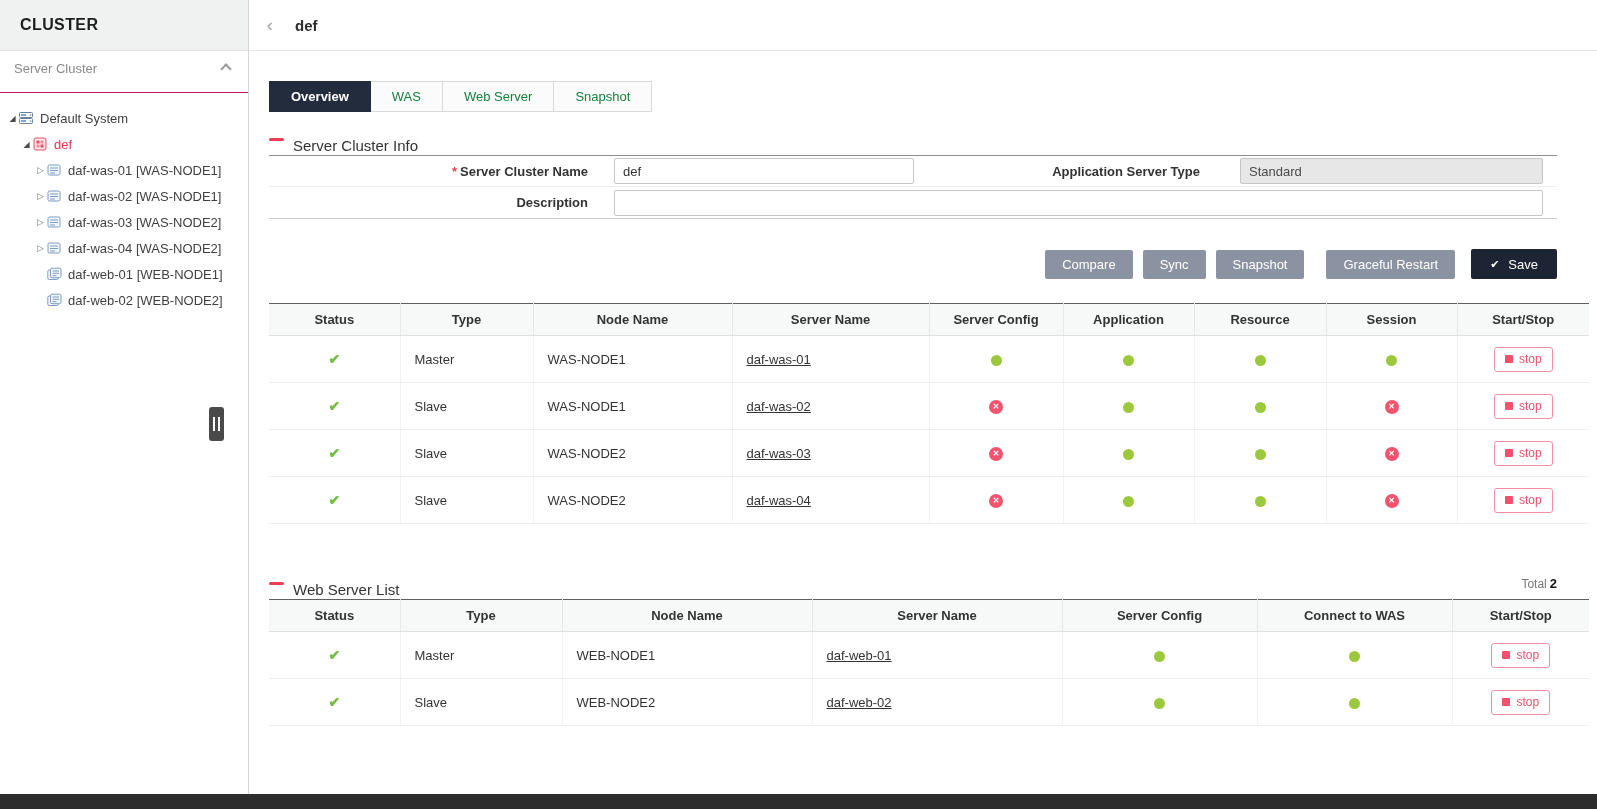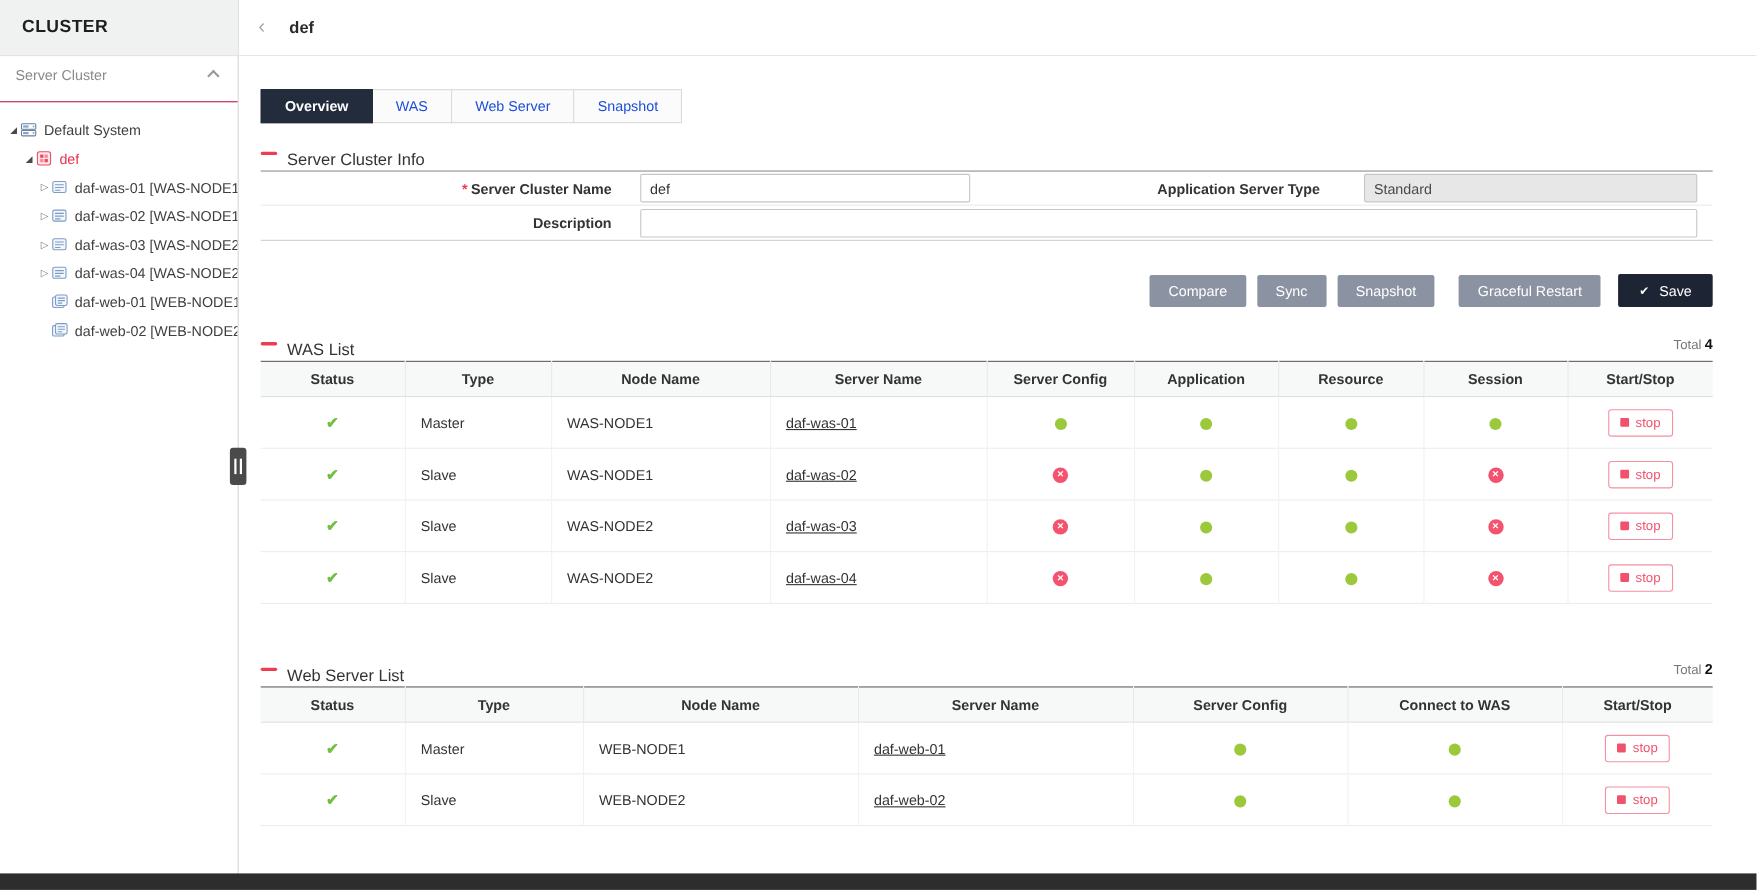"CLUSTER" .sidebar { width: 217px -> 249px }
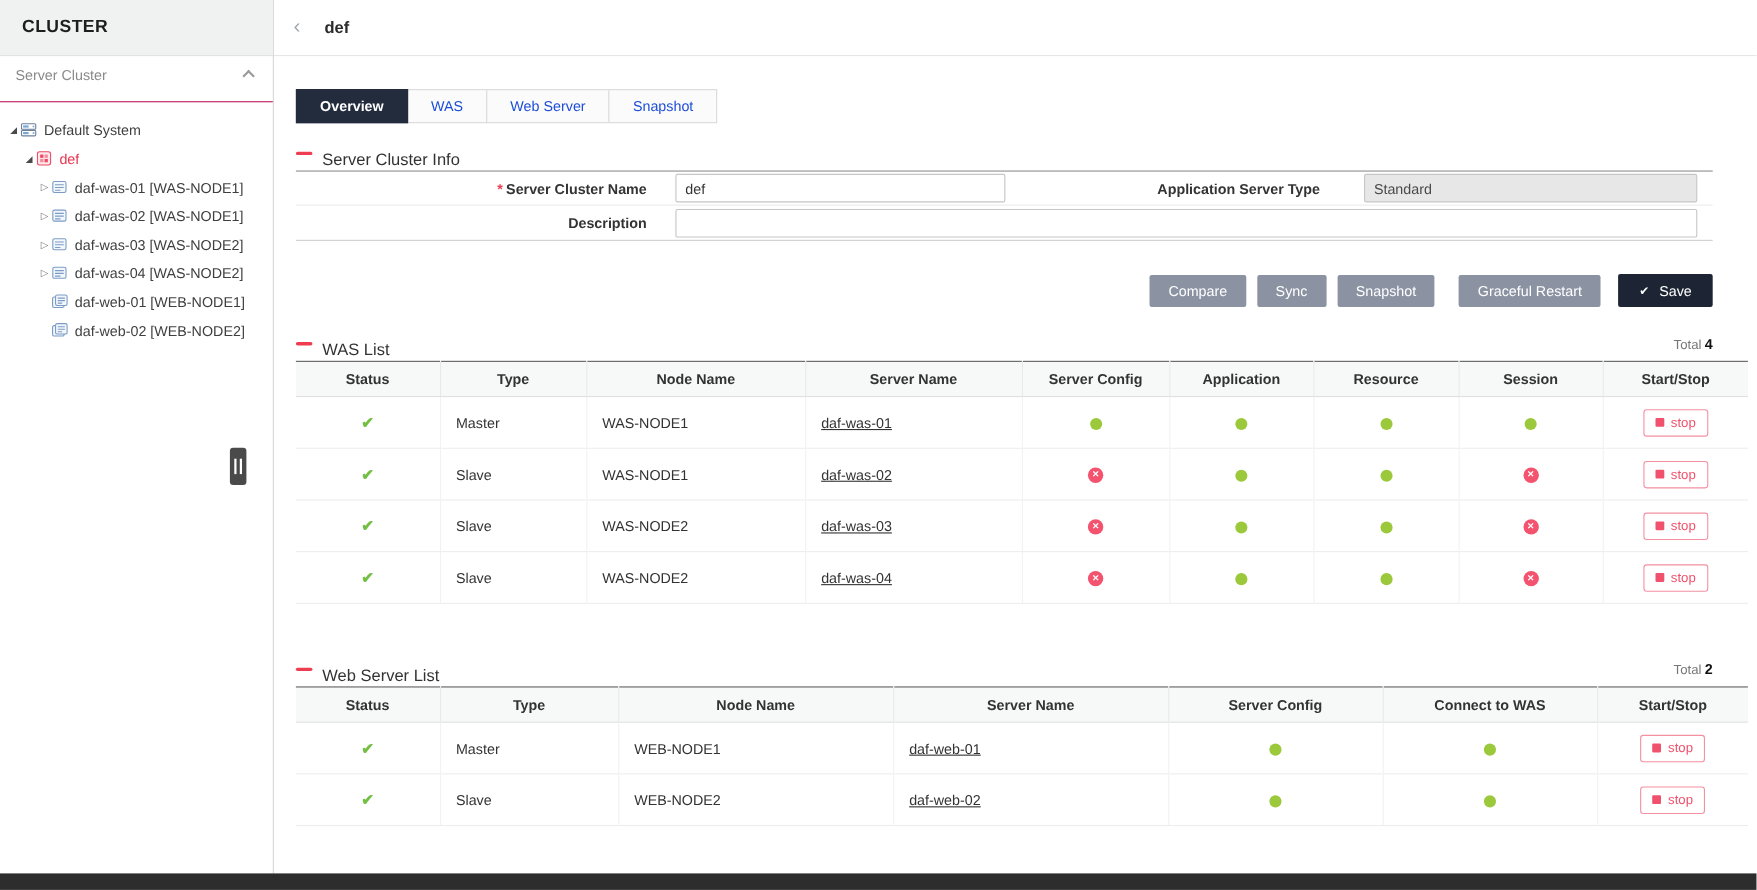"WAS" .tab { color: #1d4ed8 -> #15803d }
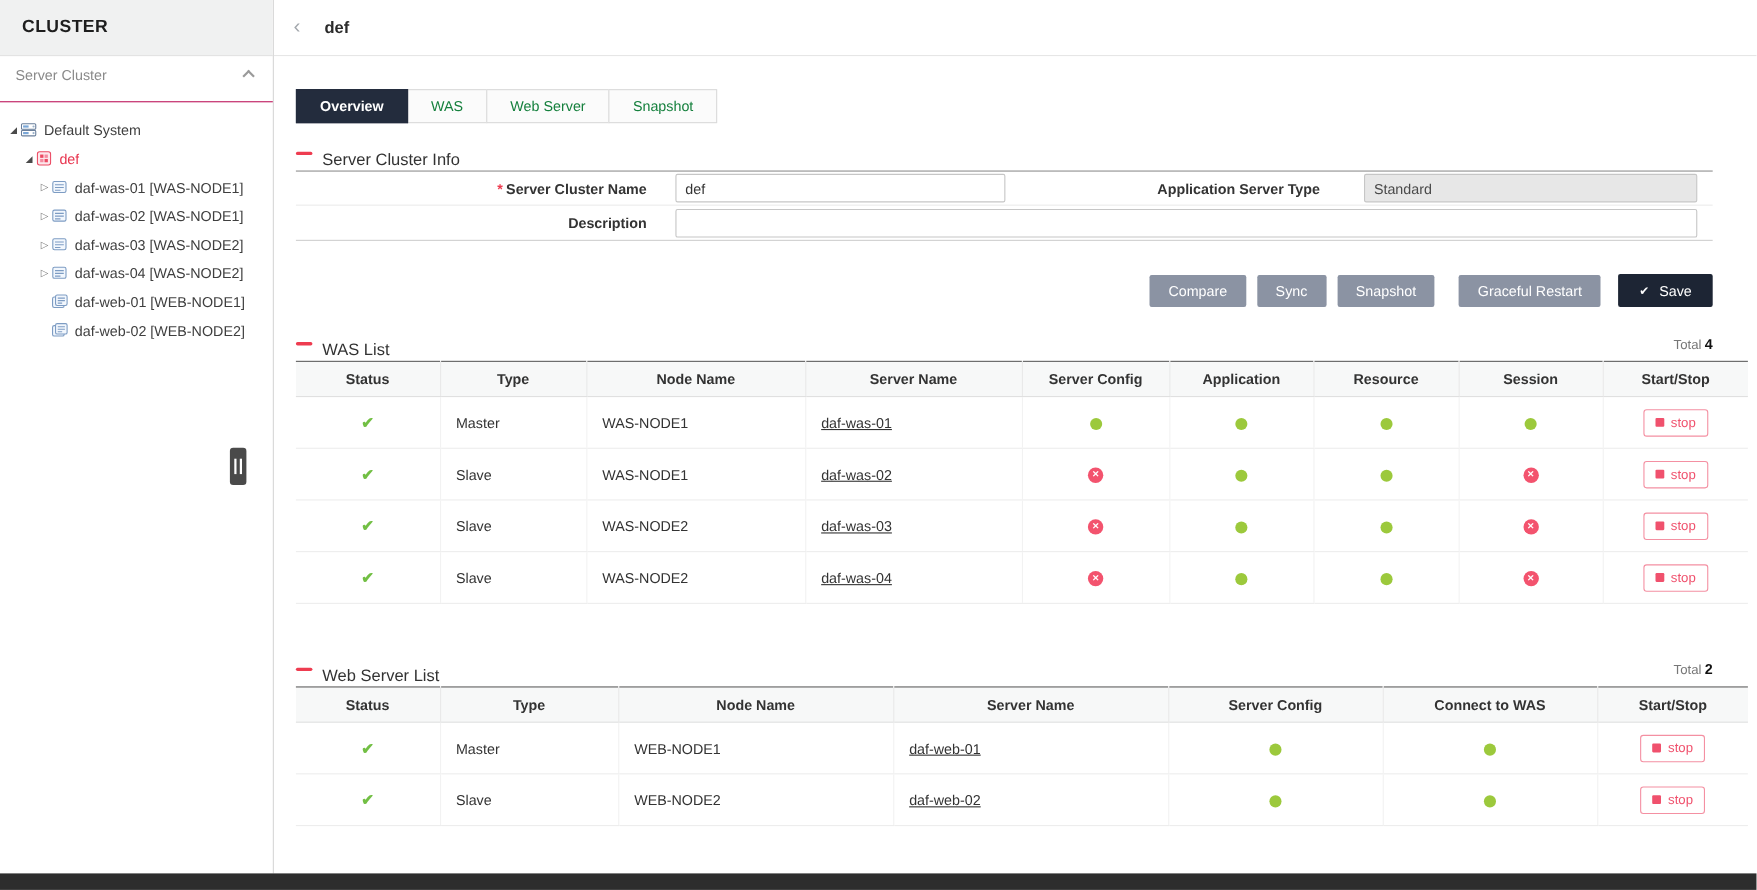"WAS List" div.section-head { html: <div> <div> <span></span> <span>WAS List</span> </div> <div> <span>Total</span><b>4</b> </div> </div> -> none }
